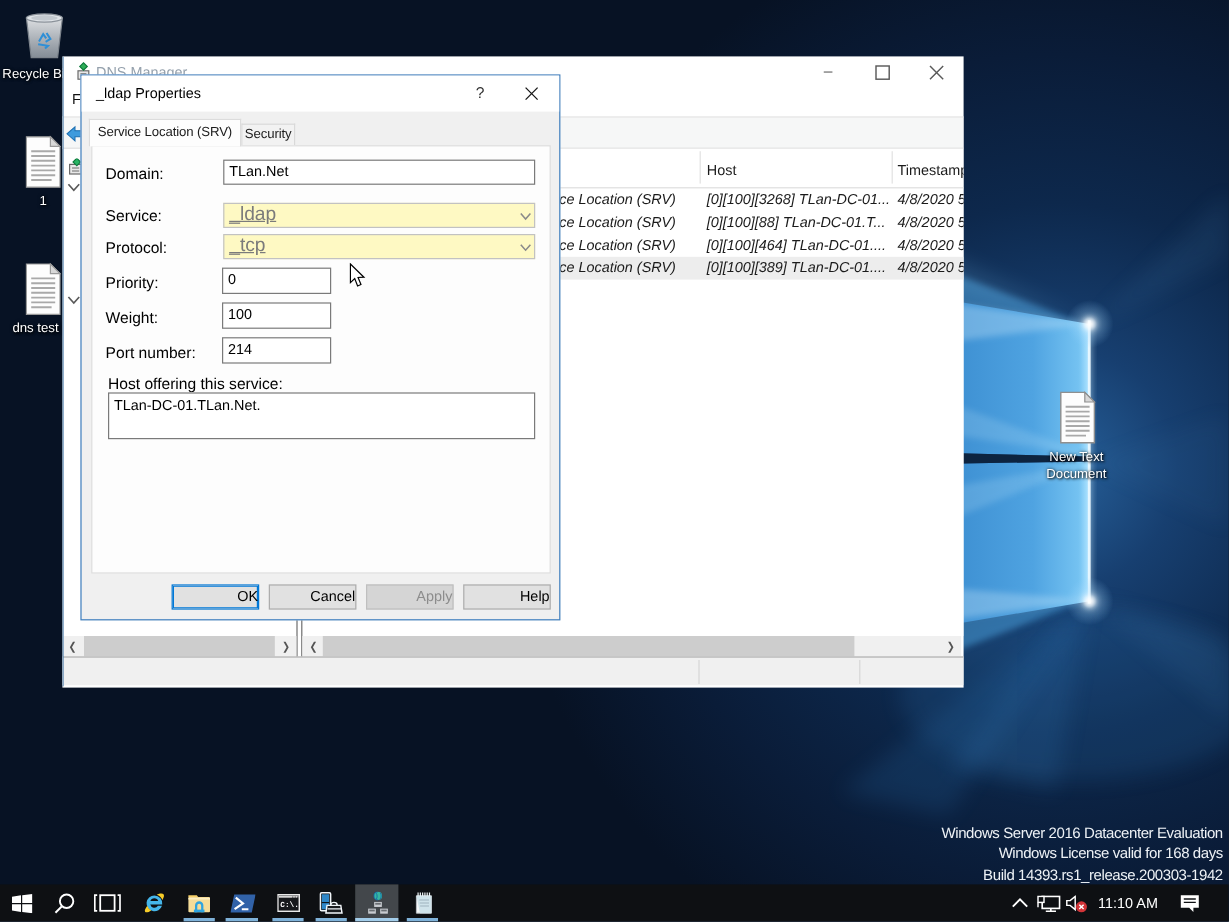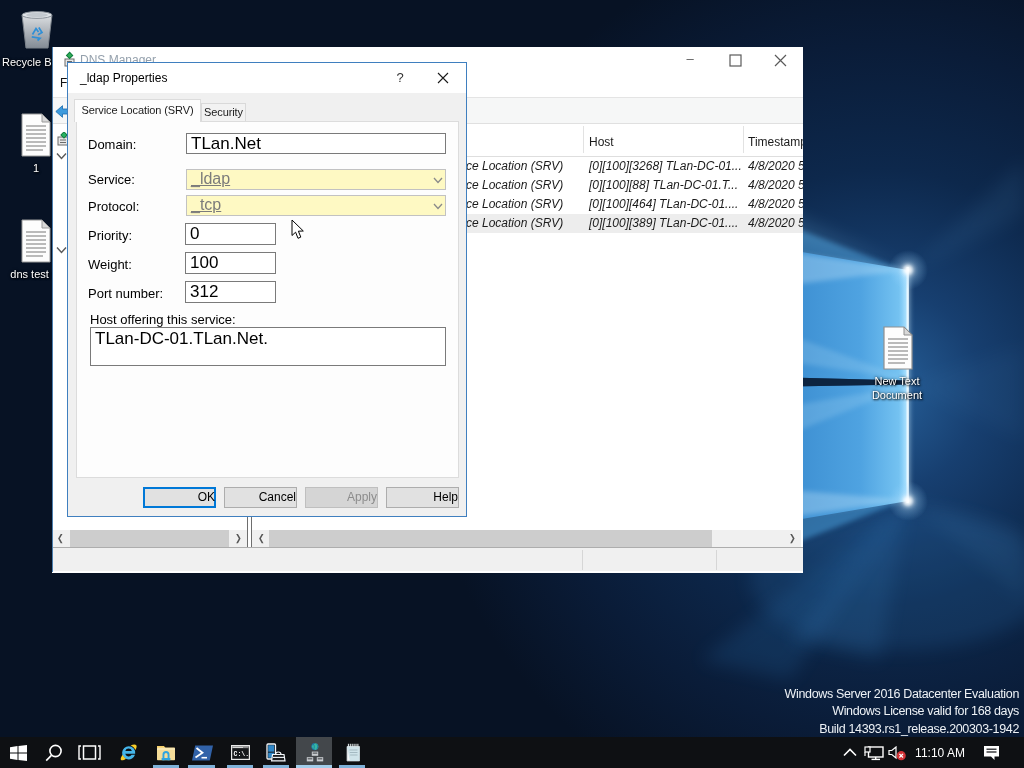"TLan.Net" .tbox { font-size: 17px -> 12px }
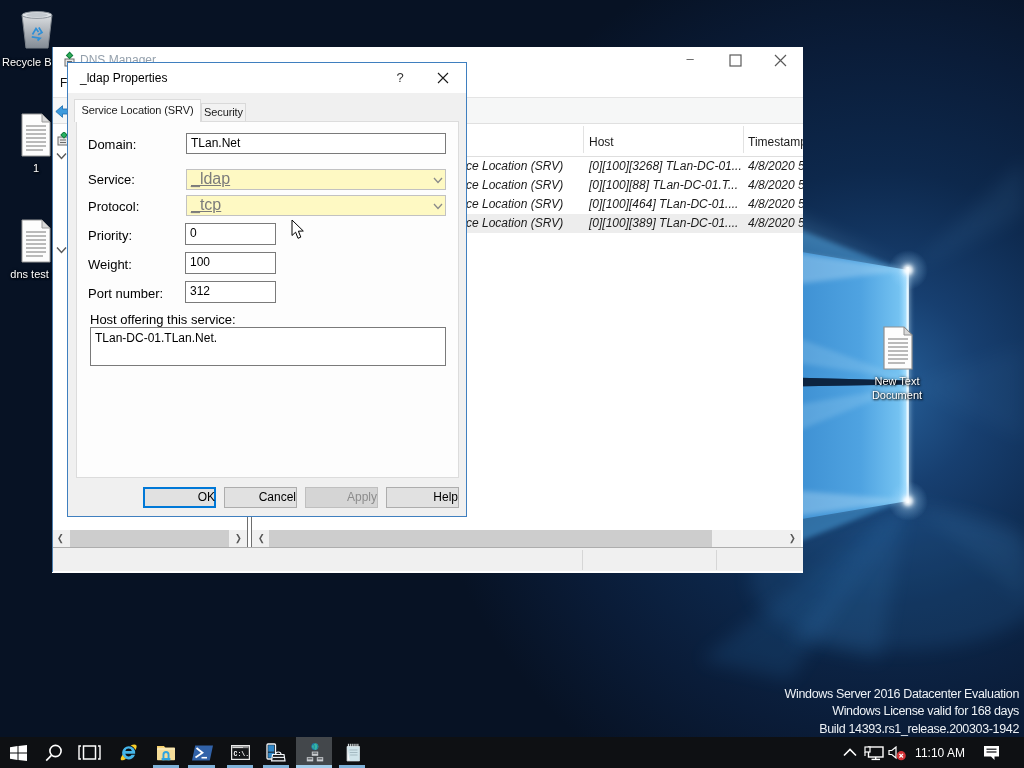"312" div.abs { text: 312 -> 214 }
